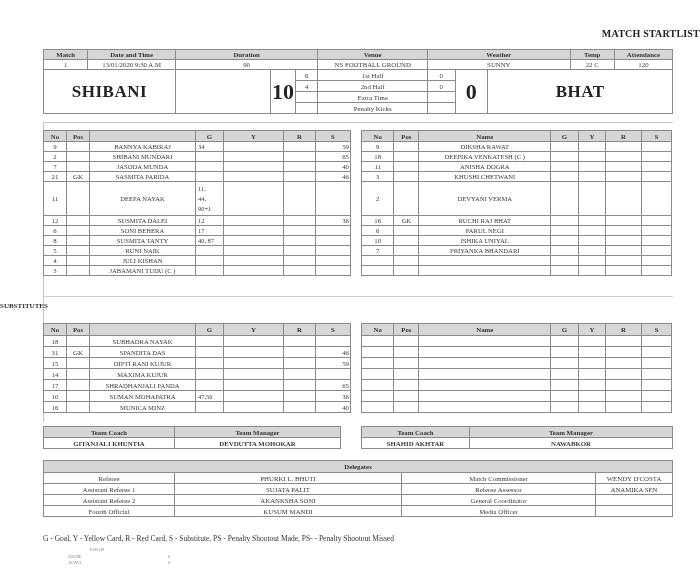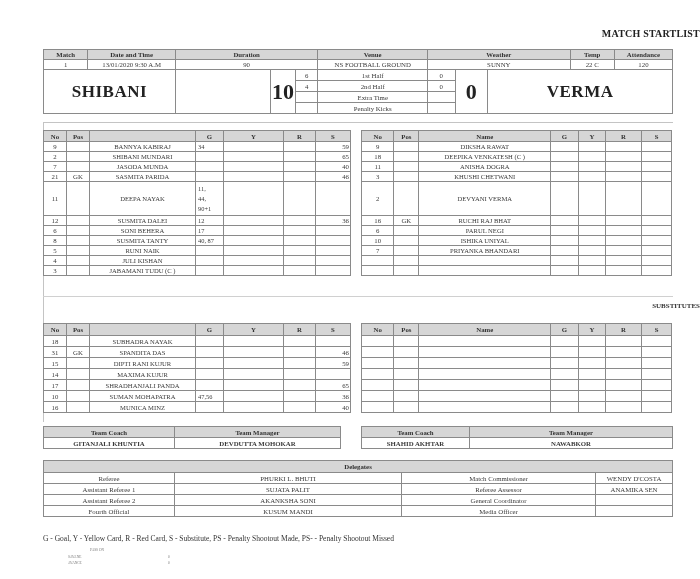"VERMA" td.team-name { text: VERMA -> BHAT }
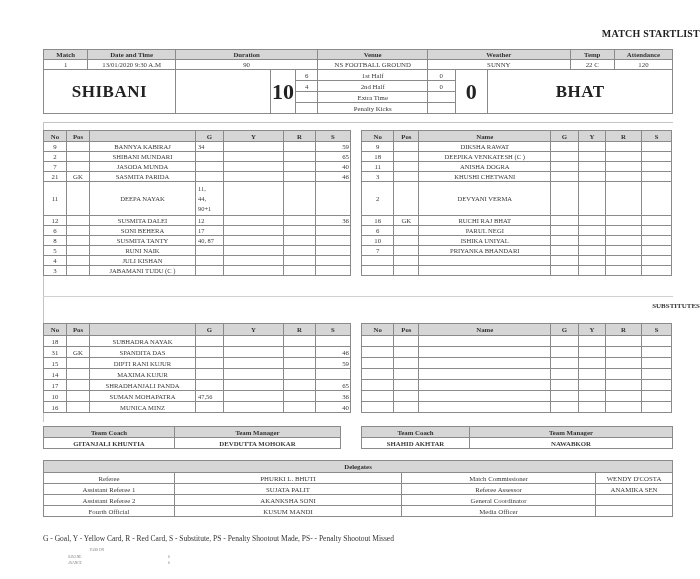"SUBSTITUTES" .subs-title { text-align: right -> left }
